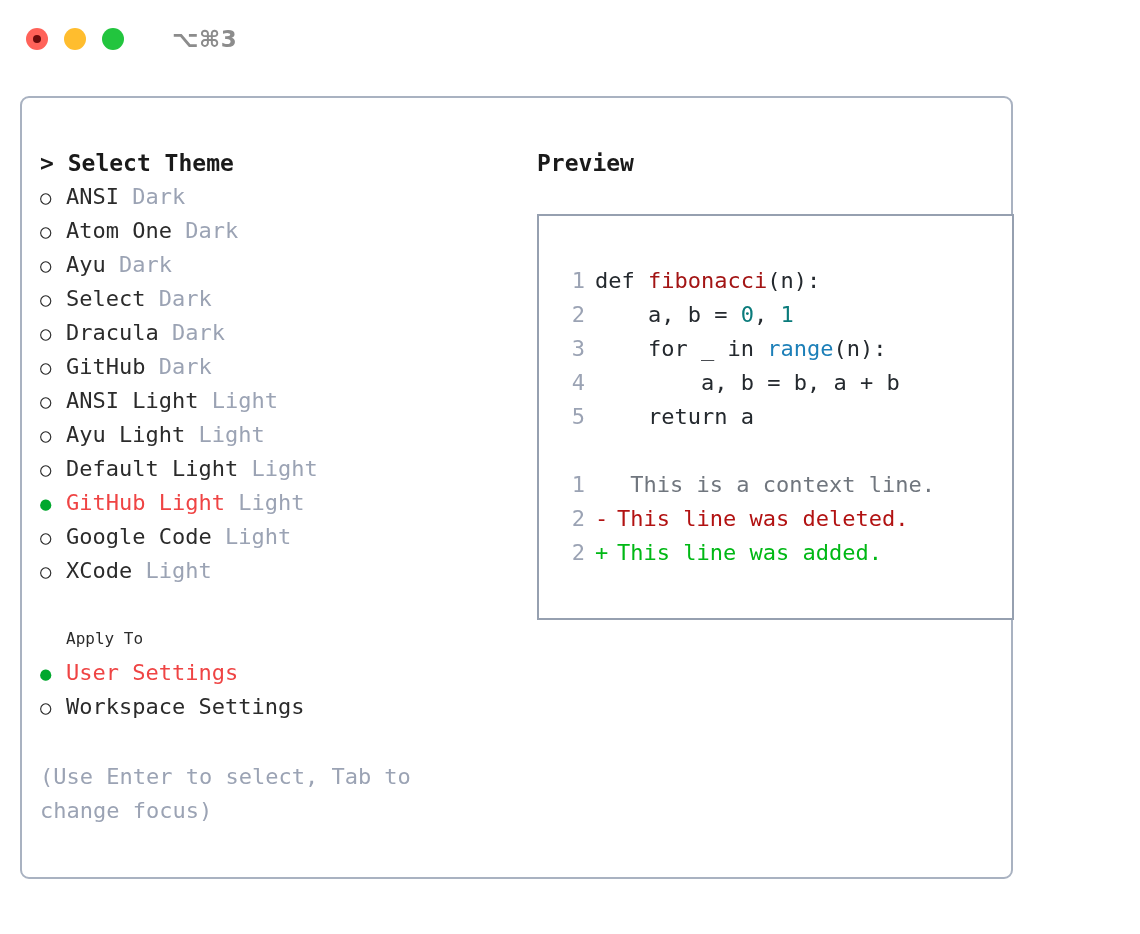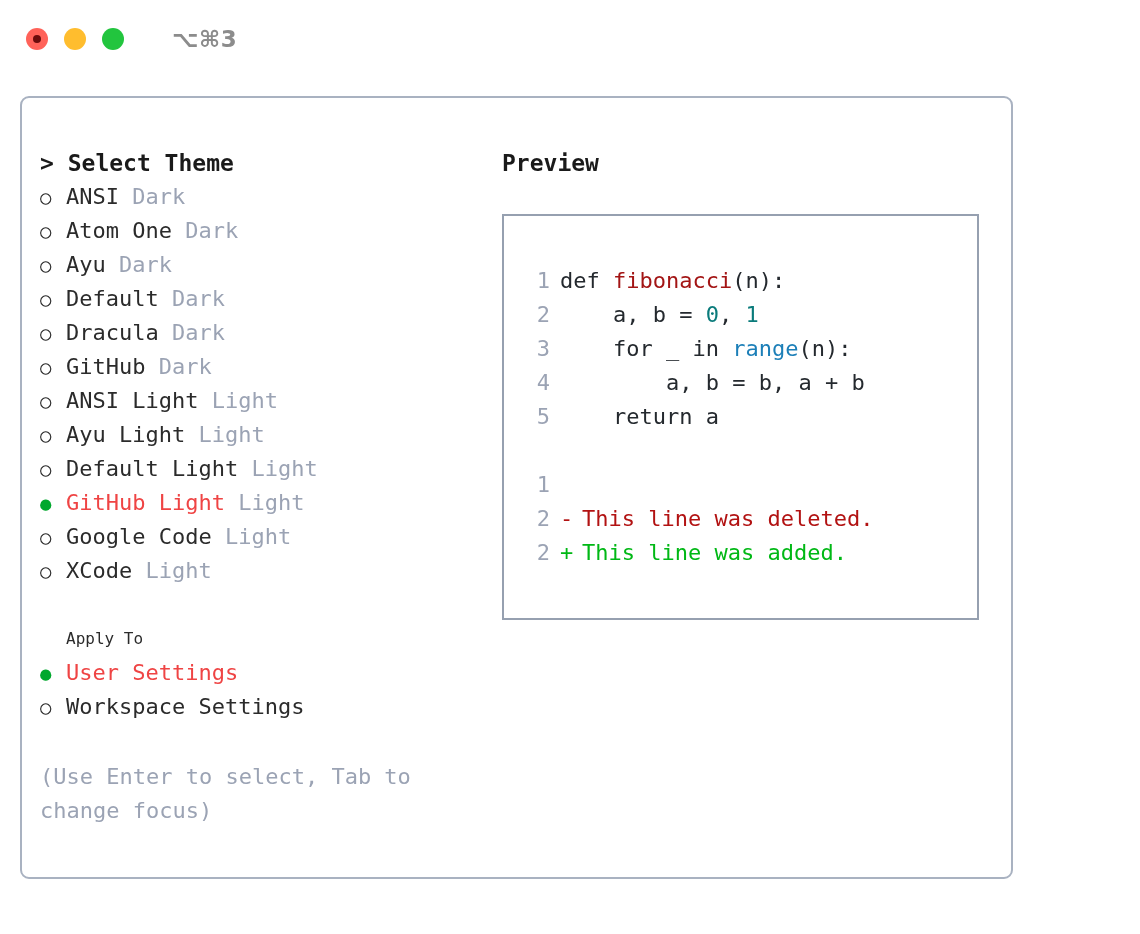"Preview" .col-right { margin-left: none -> 35px }
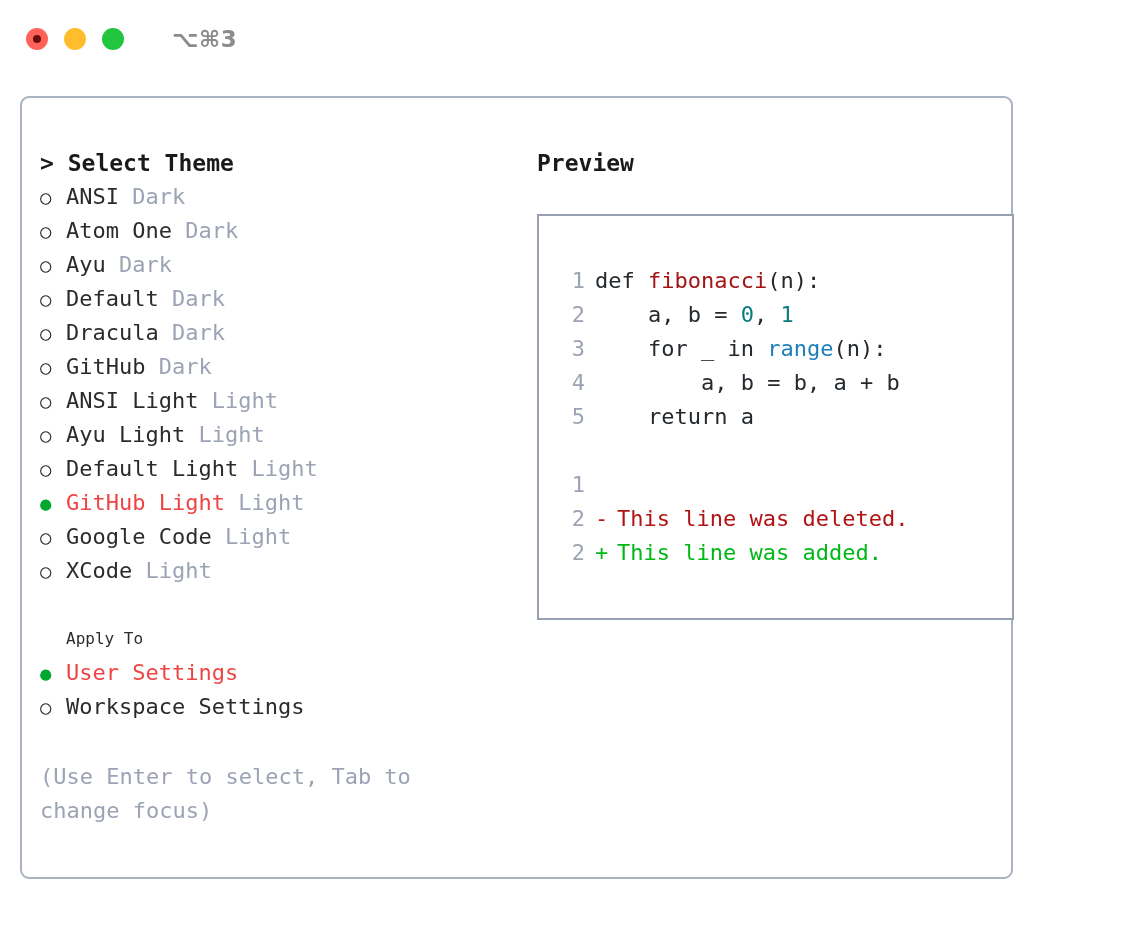"Default" span.opt-label { text: Default -> Select }
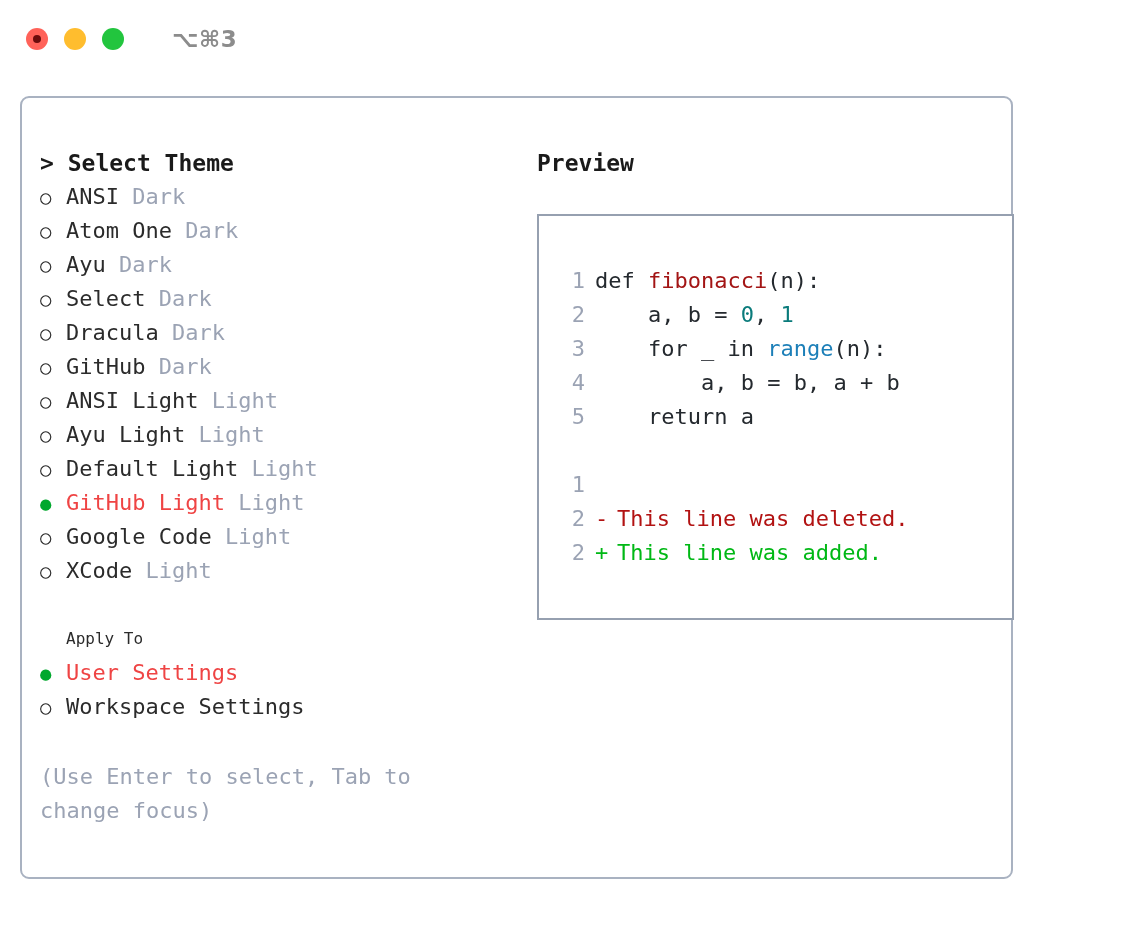"This is a context line." span.diff-ctx { html: none -> <span> This is a context line.</span> }
